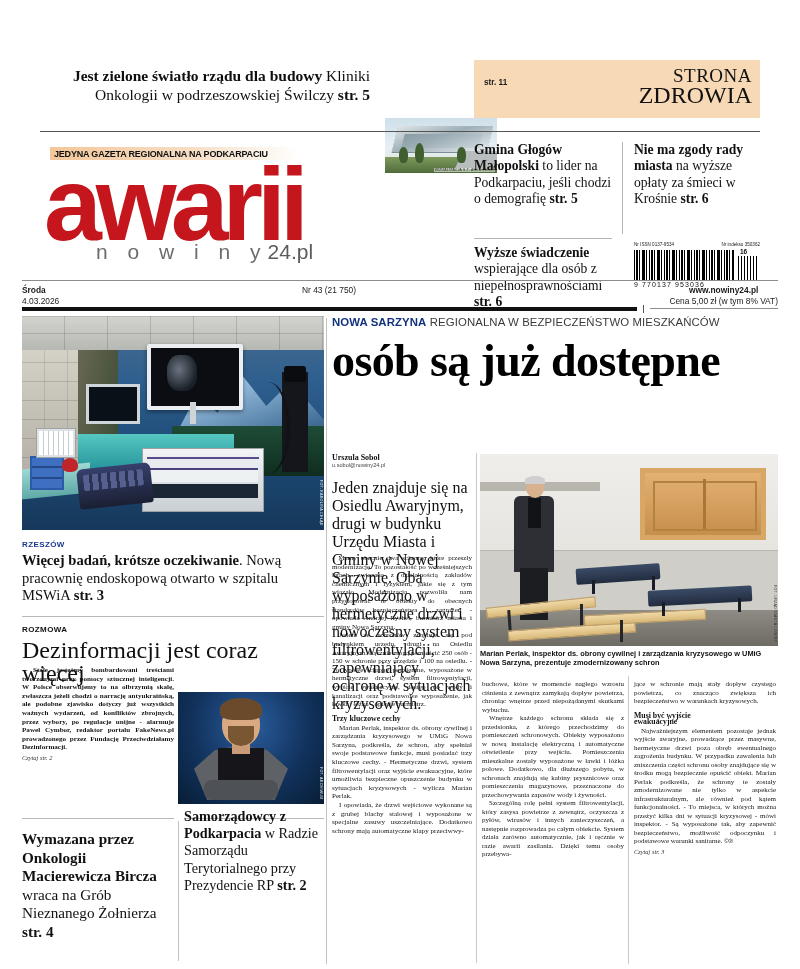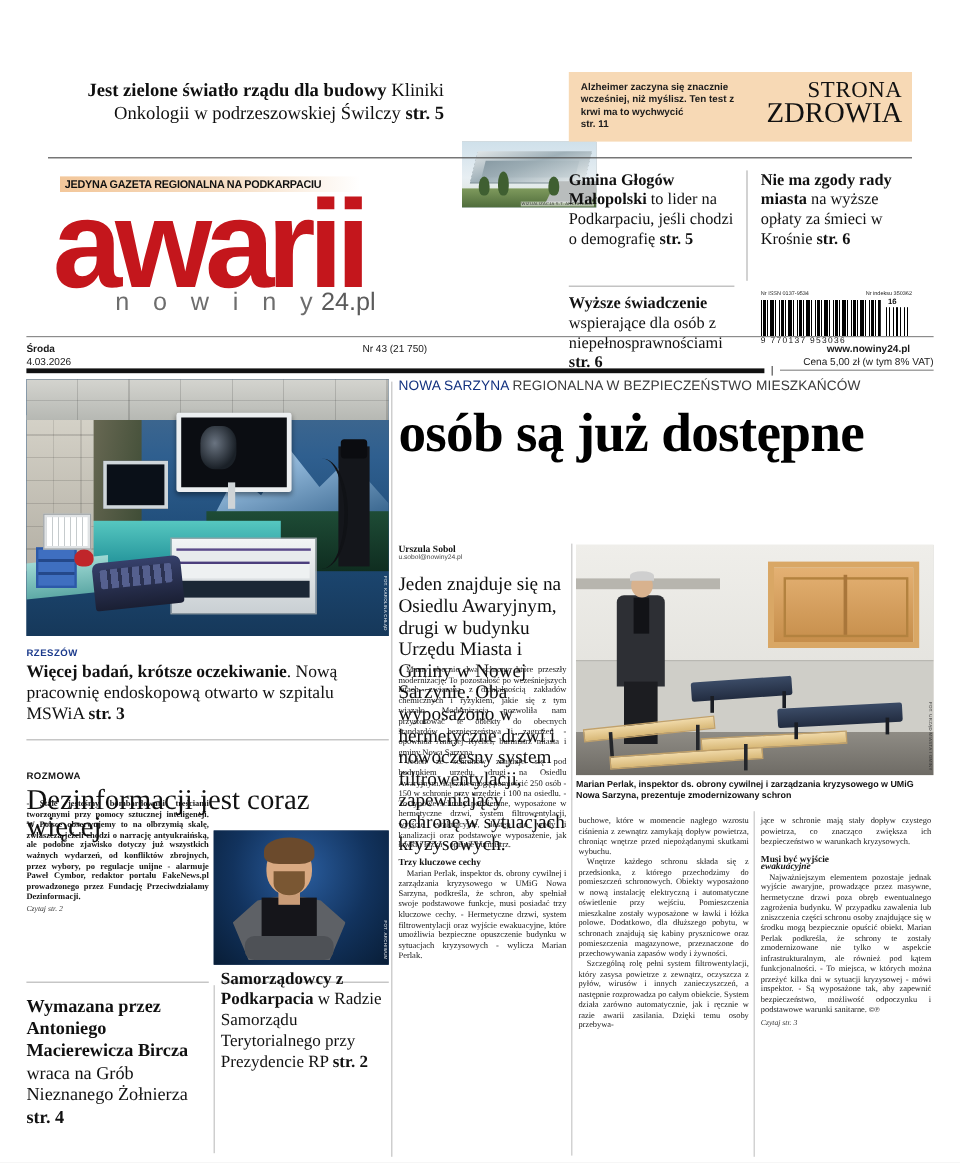"Alzheimer zaczyna się znacznie" span { html: <span>Alzheimer zaczyna się znacznie wcześniej, niż myślisz. Ten test z krwi ma to wychwycić</span> -> none }
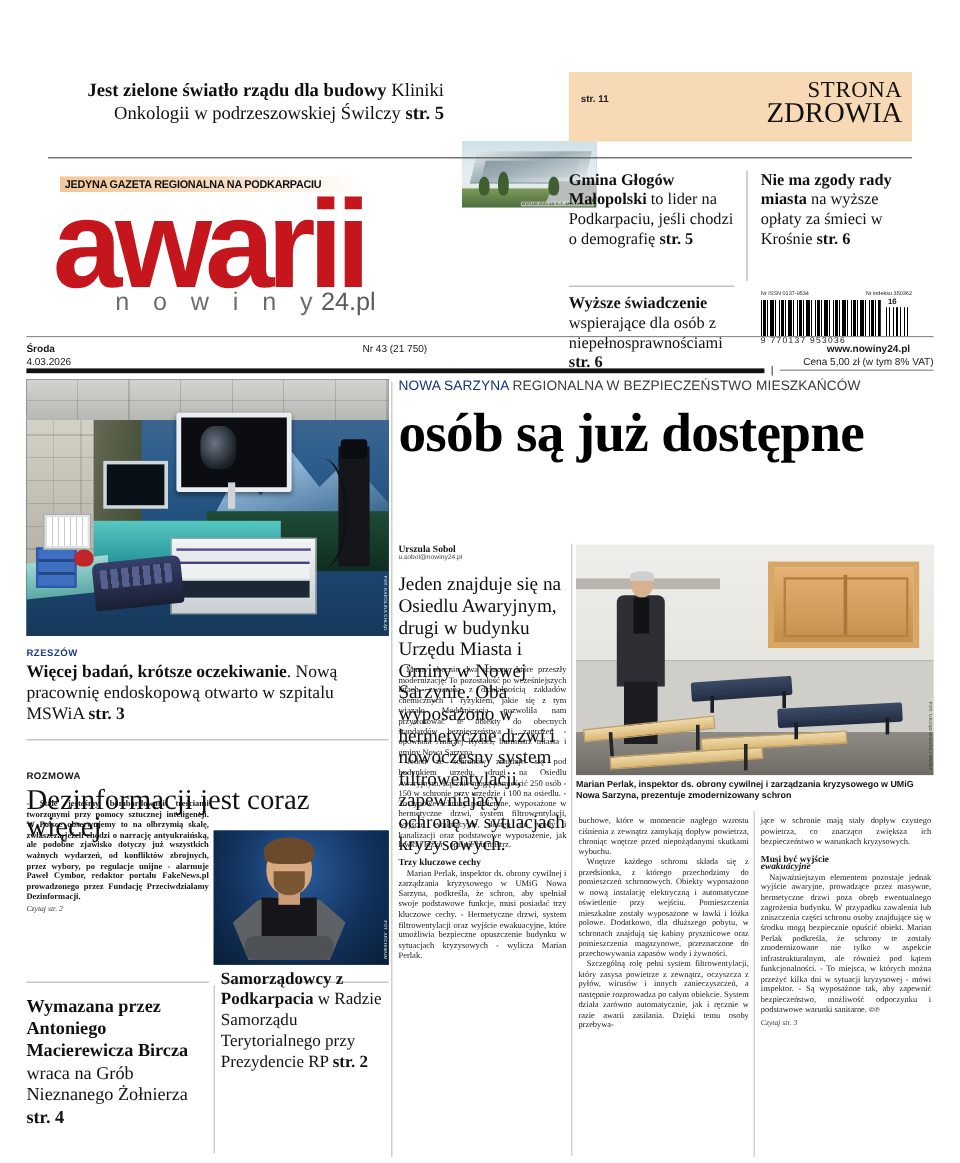"NOWA SARZYNA" .kicker-main .city { font-weight: normal -> bold }
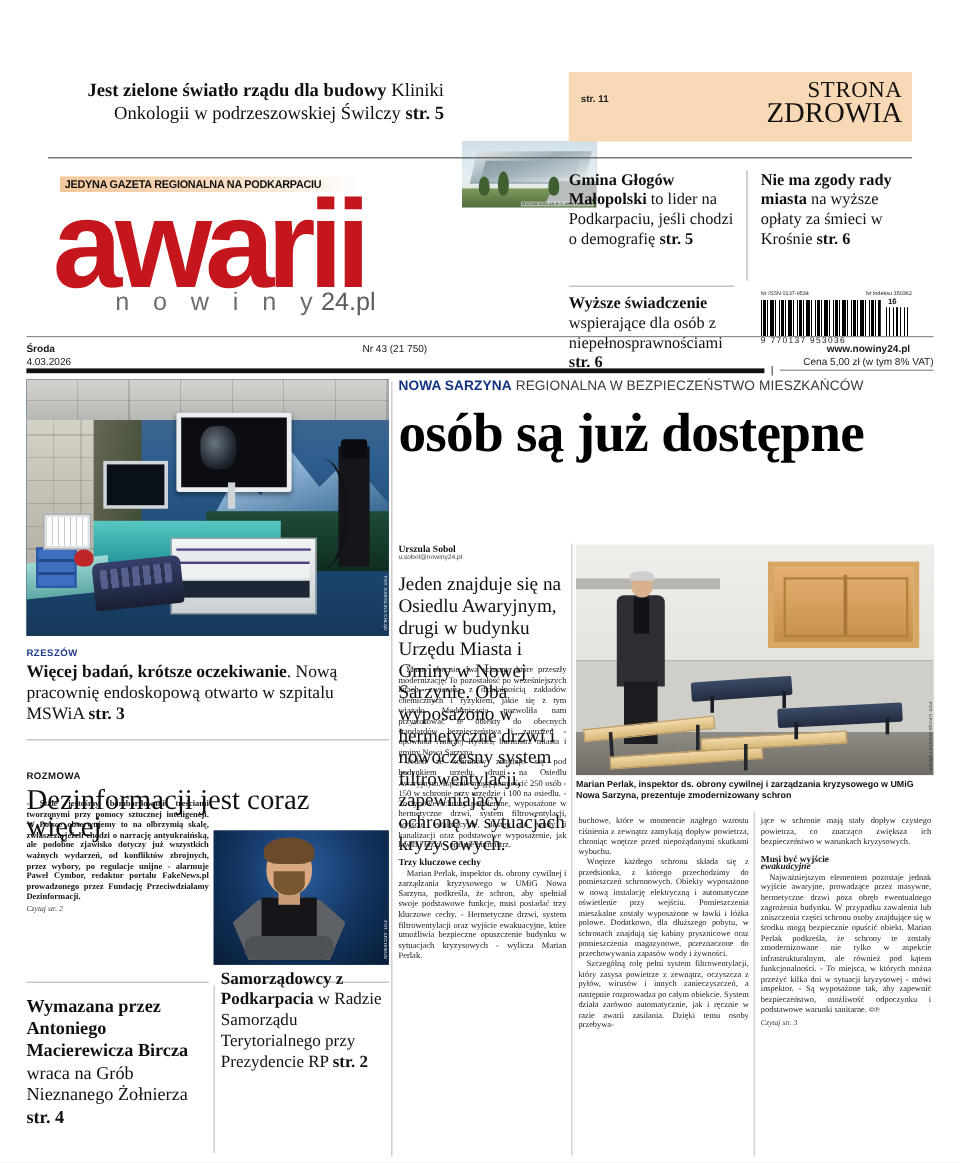"ROZMOWA" div { margin-top: 17px -> none }
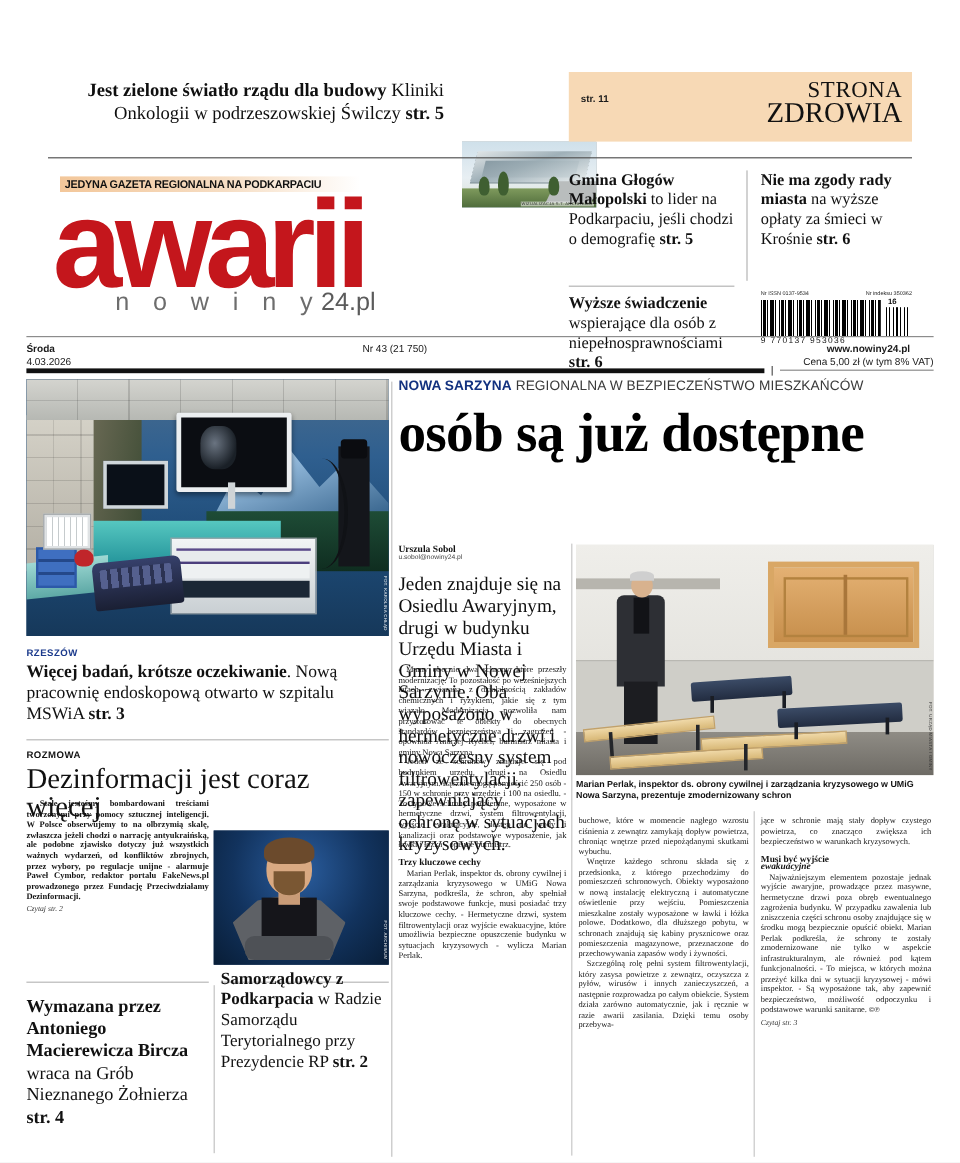"ewakuacyjne" div.subhead { font-style: italic -> none }
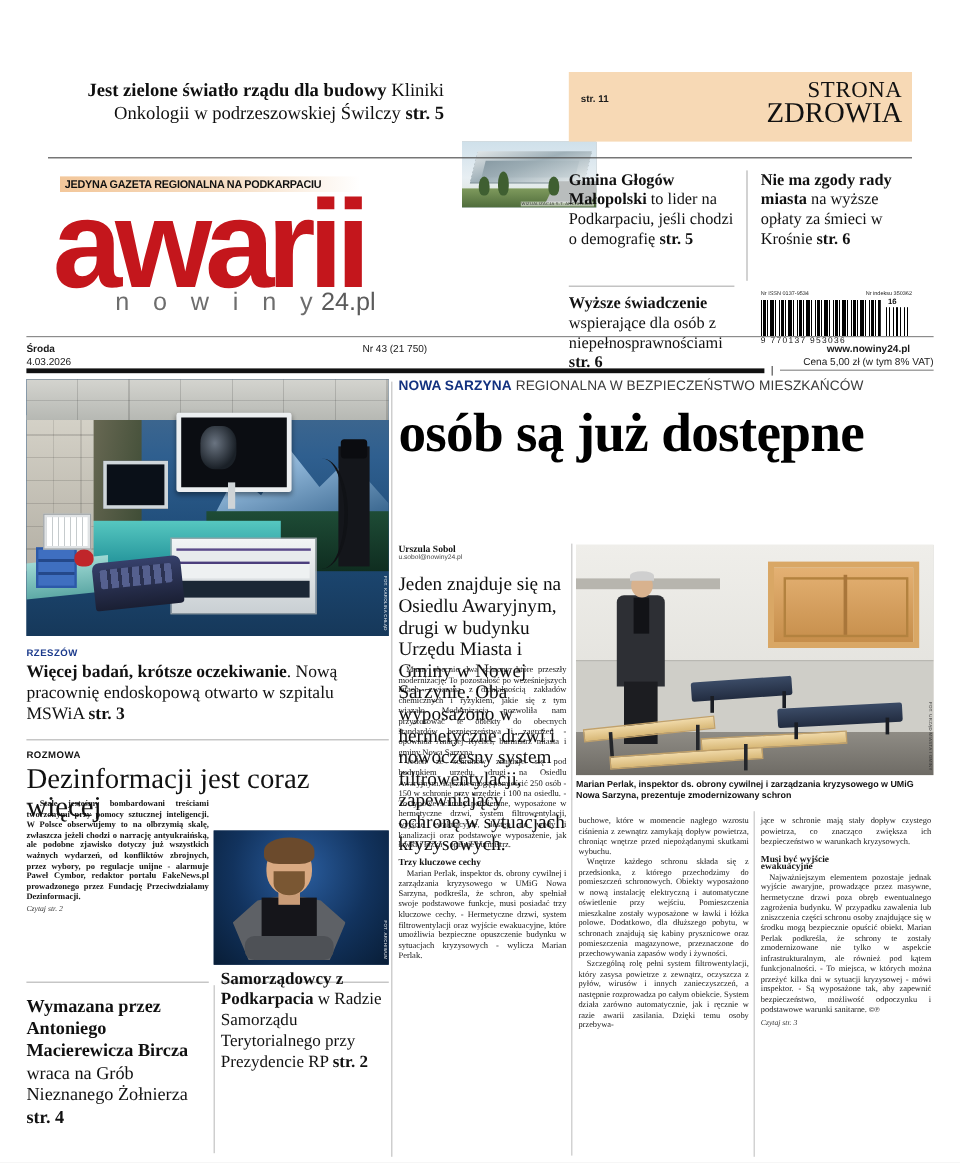"I opowiada, że drzwi wejściowe" div.body-text { html: none -> <div>I opowiada, że drzwi wejściowe wykonane są z grubej blachy stalowej i wyposażone w specjalne zasuwy uszczelniające. Dodatkowo schrony mają automatyczne klapy przeciwwy-</div> }
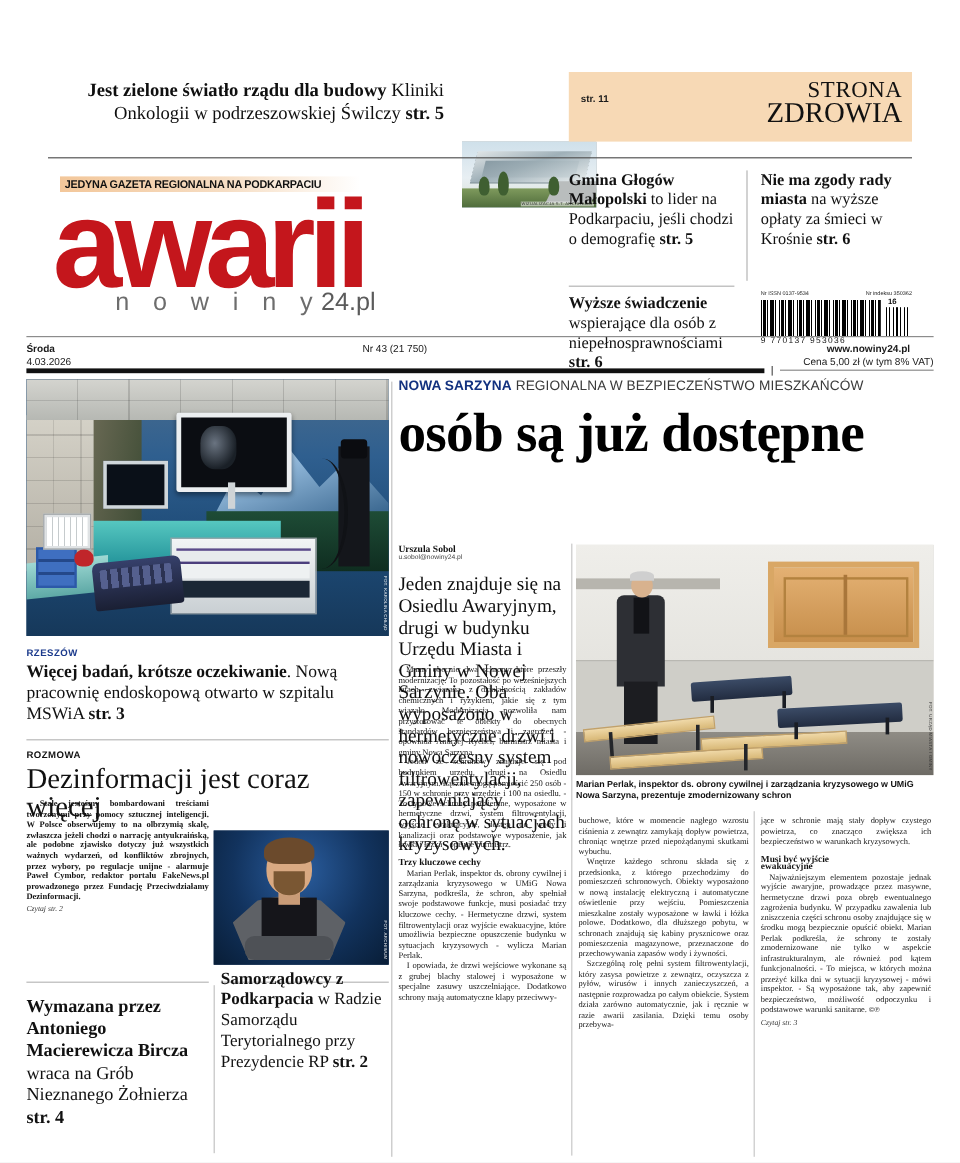"Wymazana przez Antoniego Macierewicza" span.b { text: Antoniego -> Onkologii }
